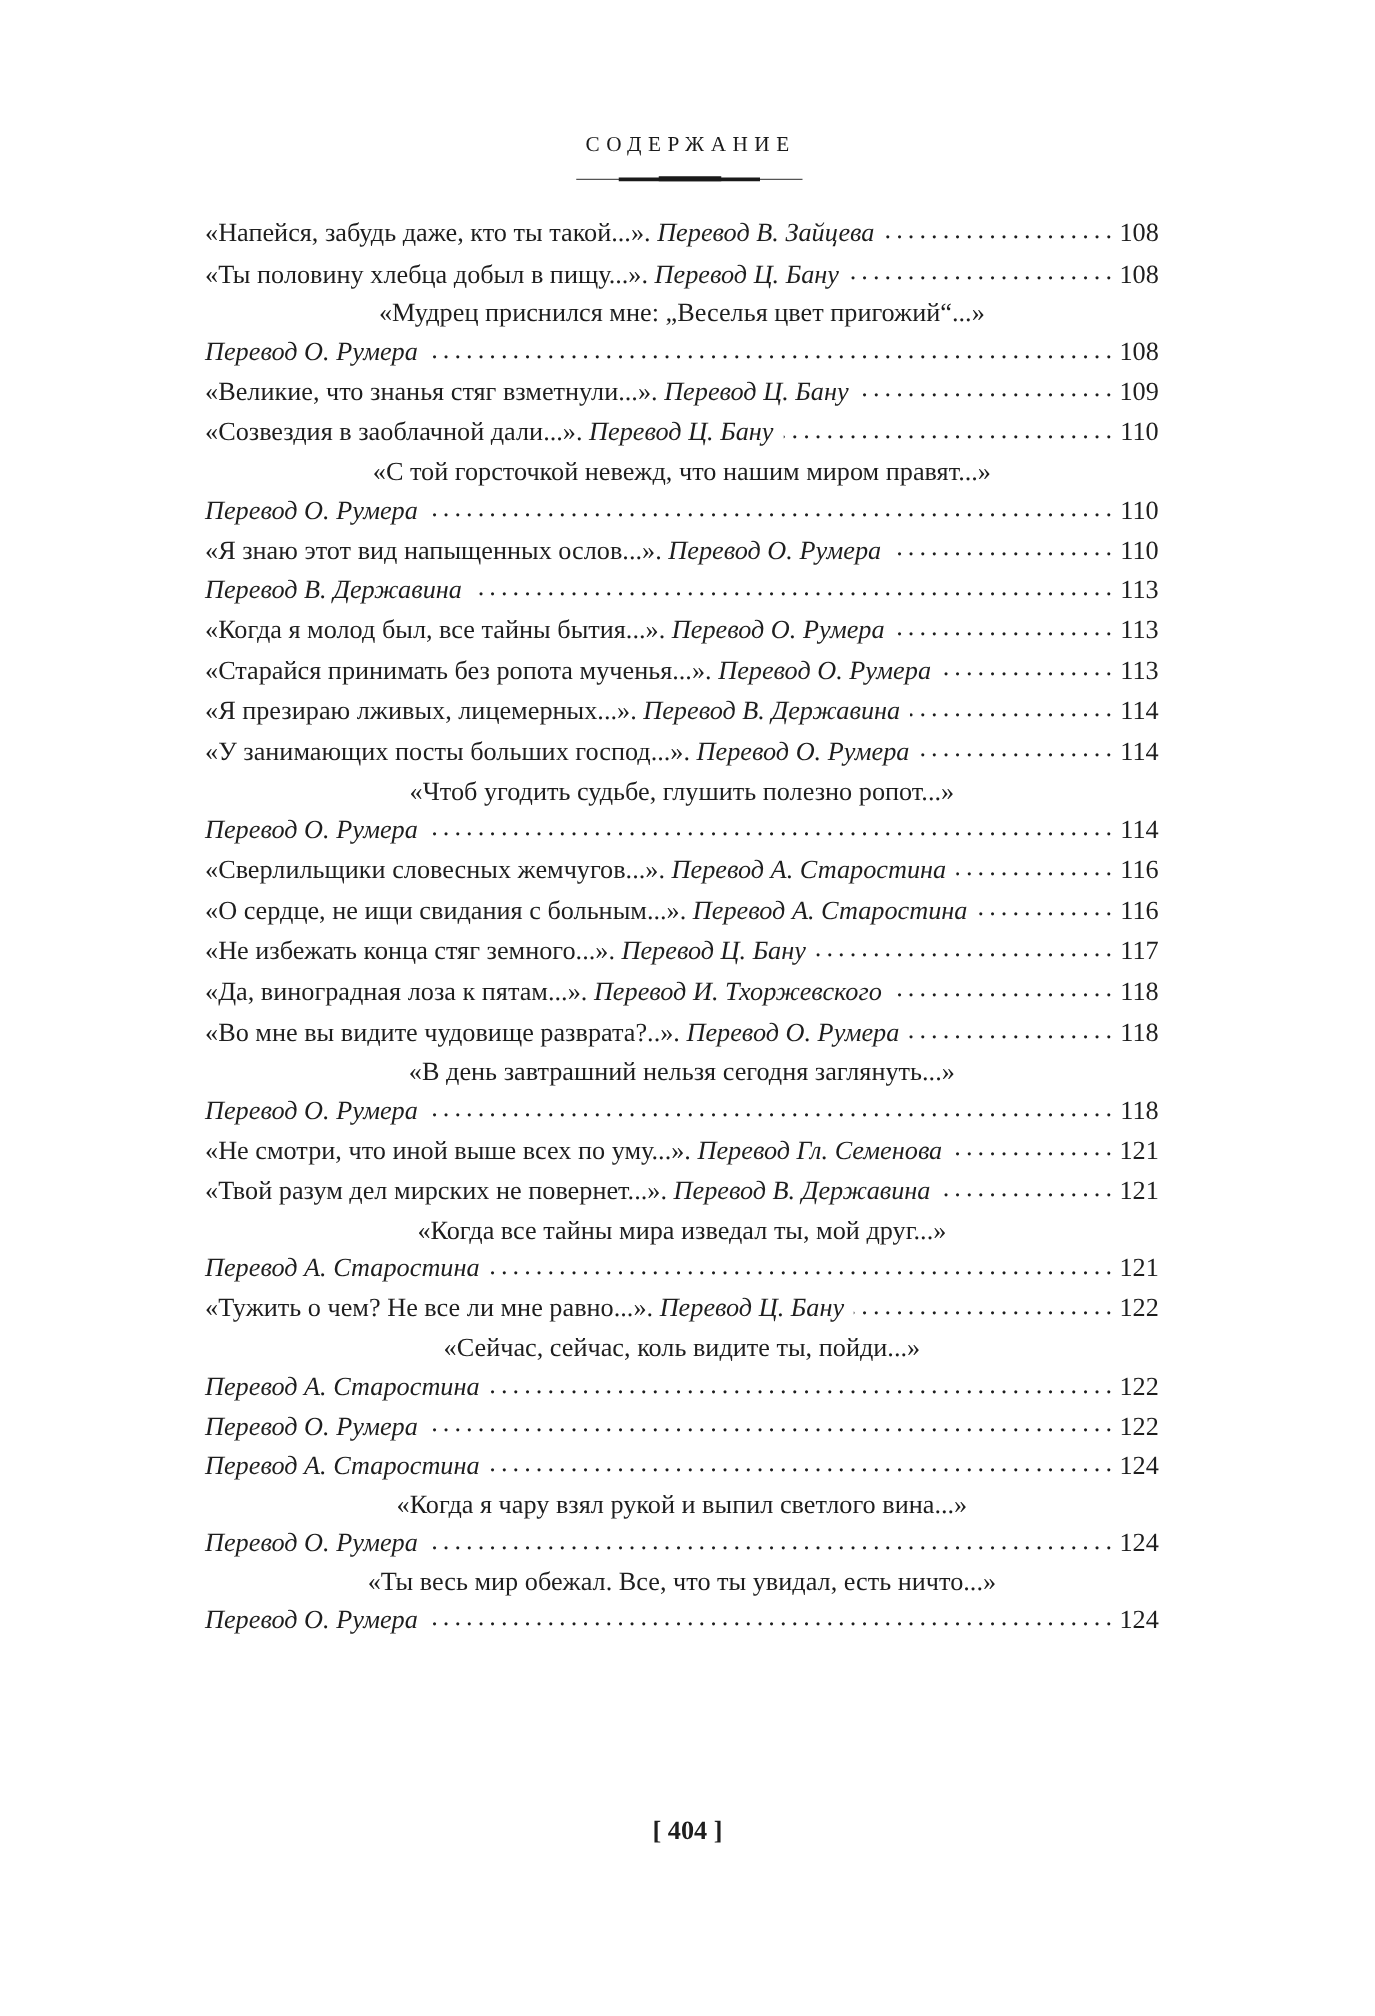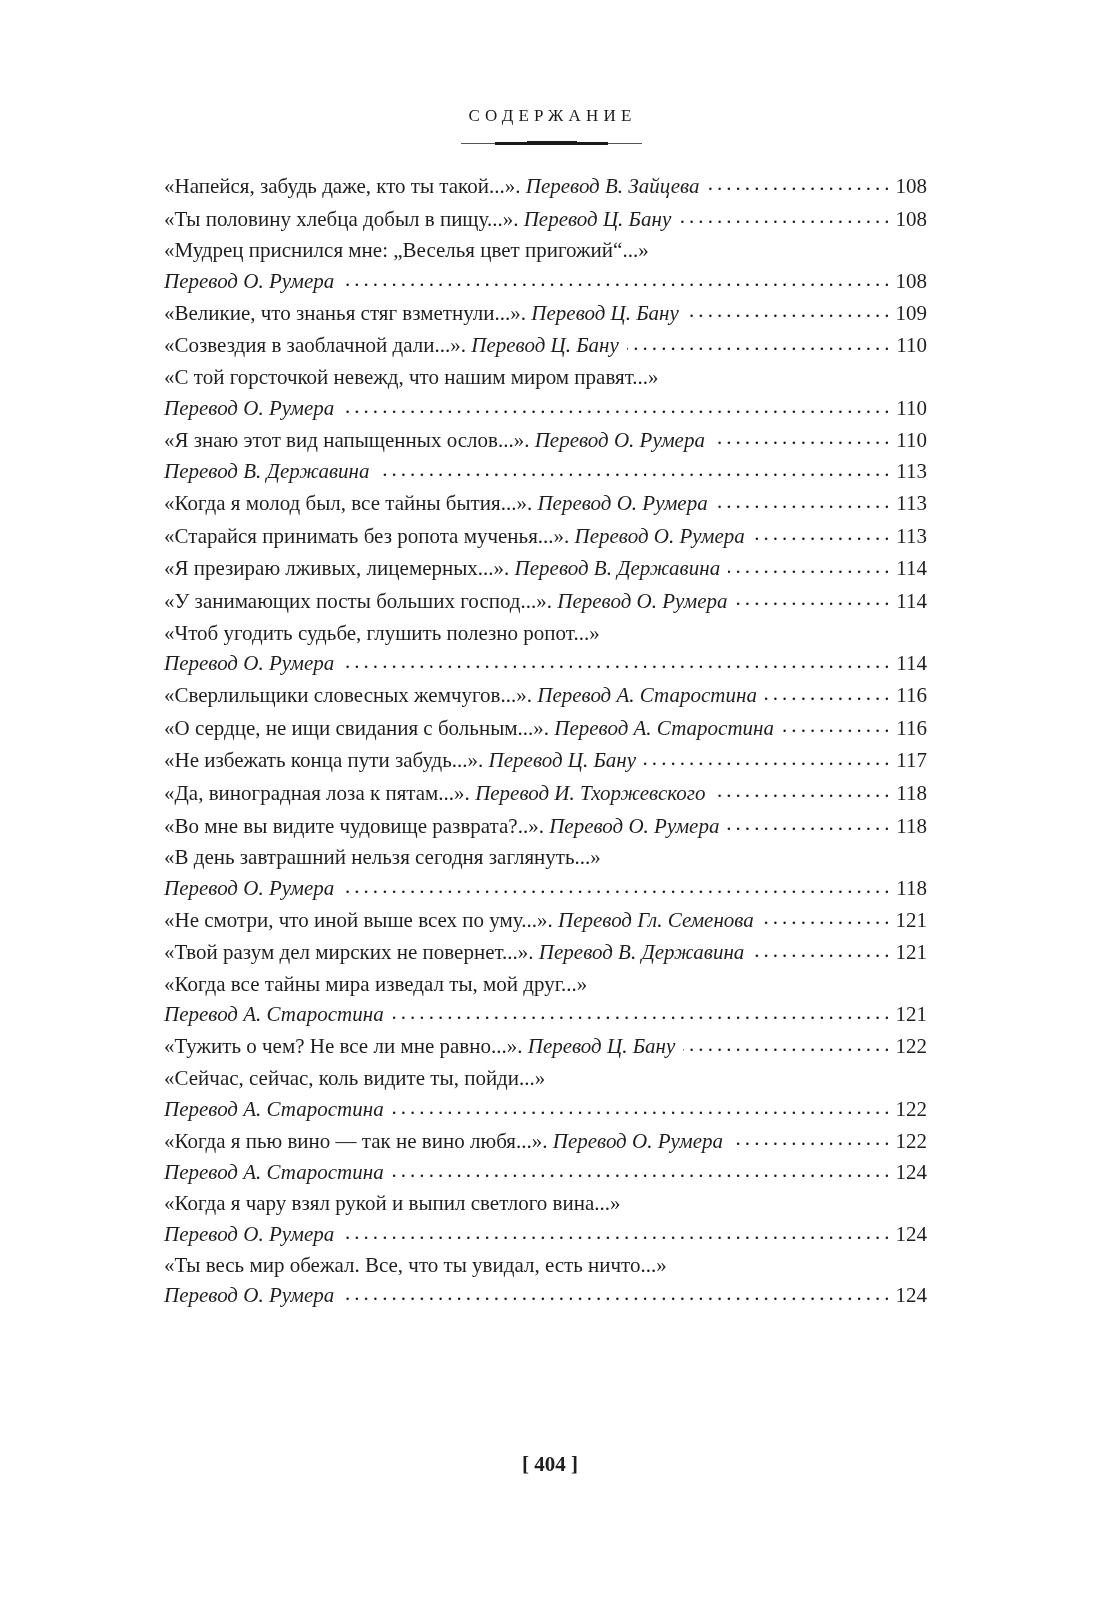"«Напейся, забудь даже, кто ты" .line { justify-content: none -> center }
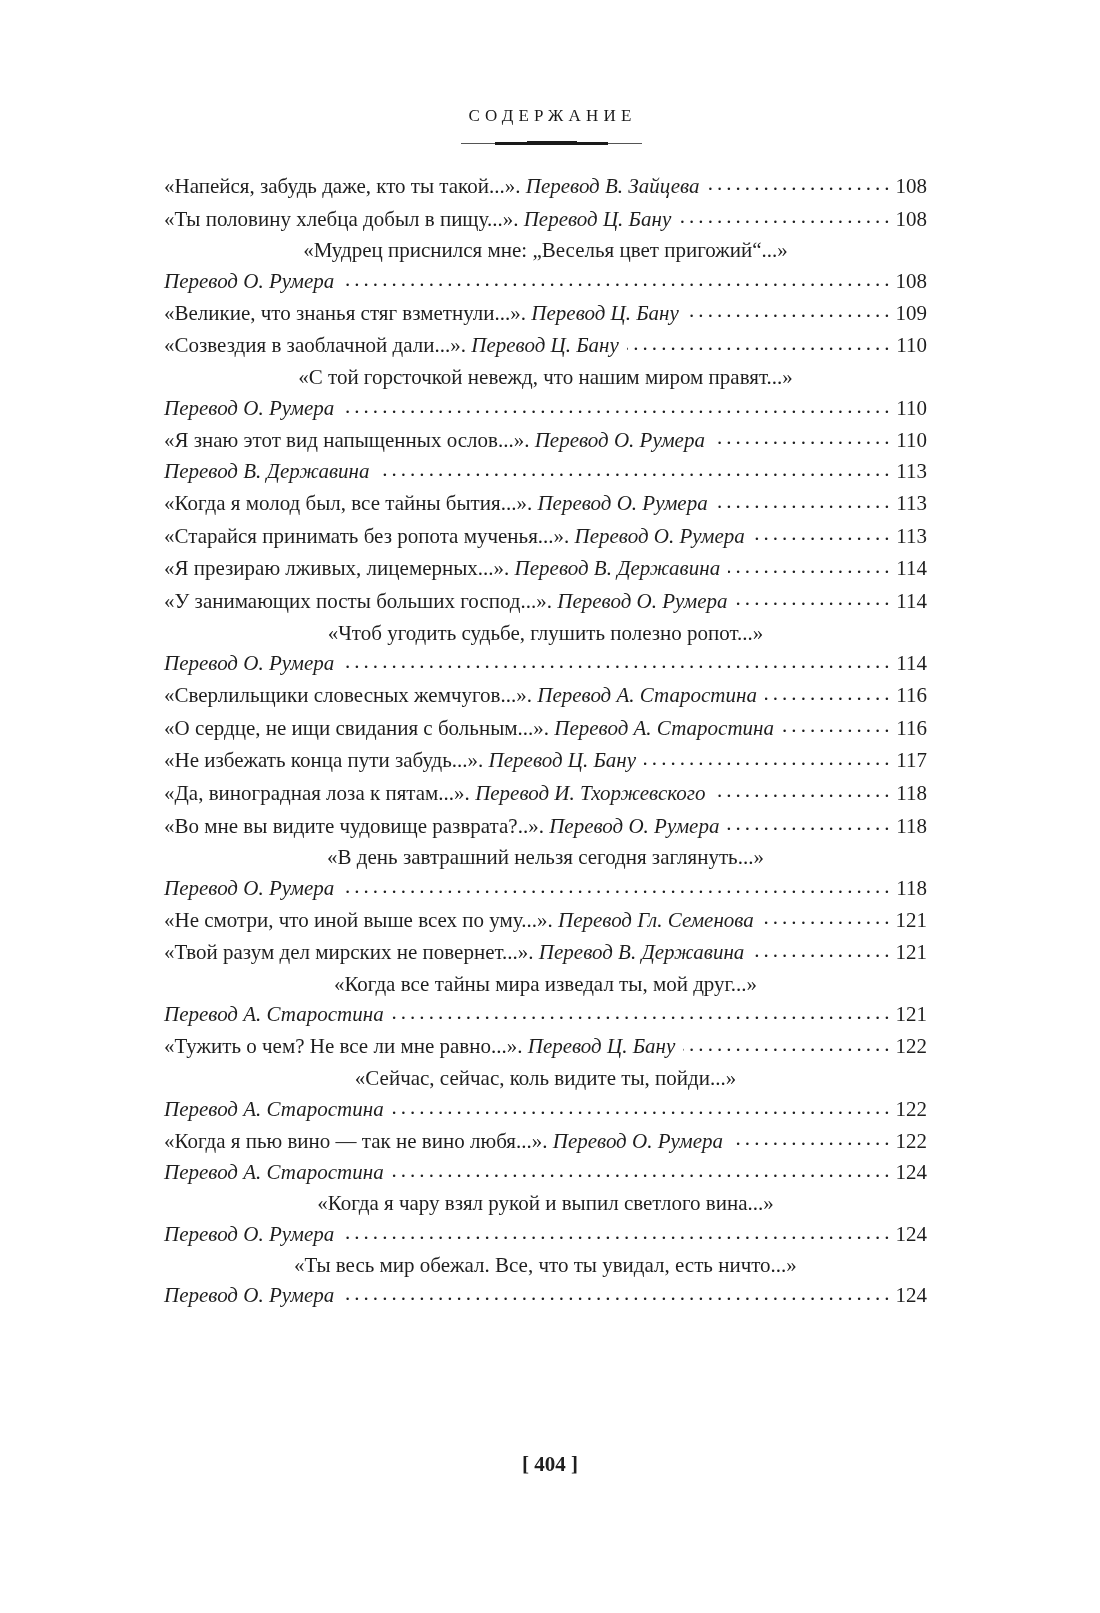"«Не избежать конца пути забудь...»." span.title { text: пути забудь -> стяг земного }
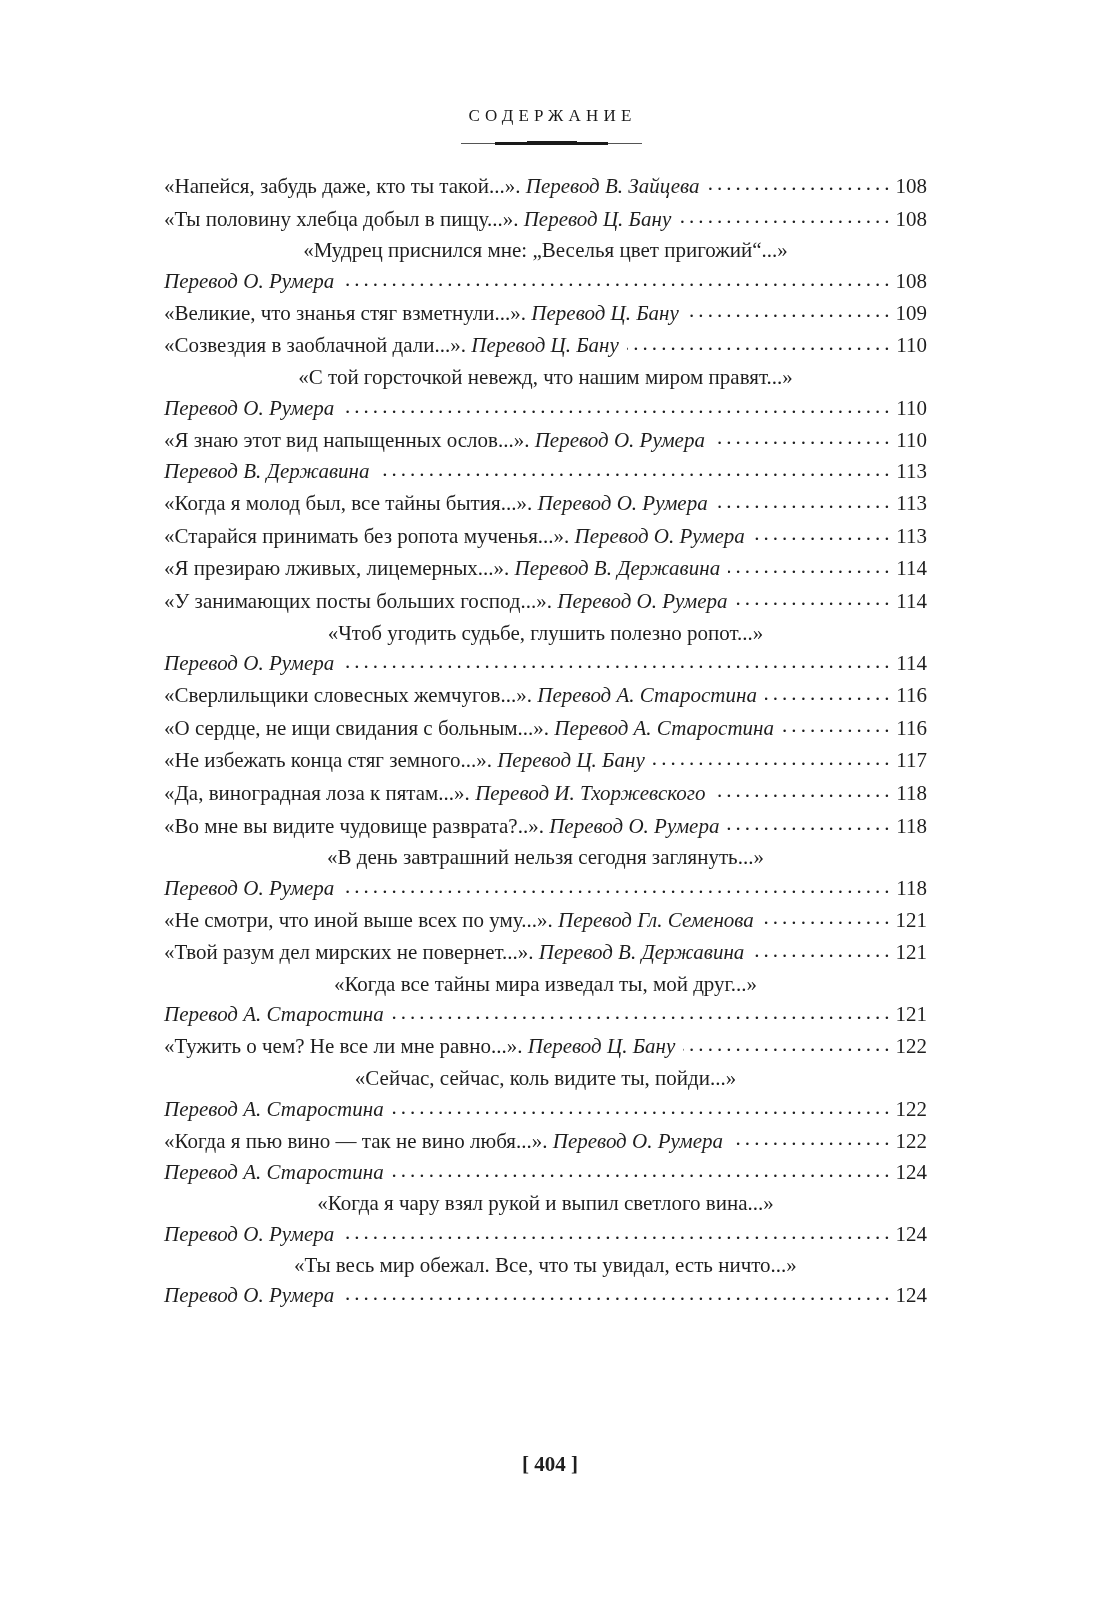"«Когда я пью вино —" span.title { html: <span>«Когда я пью вино — так не вино любя...». </span> -> none }
